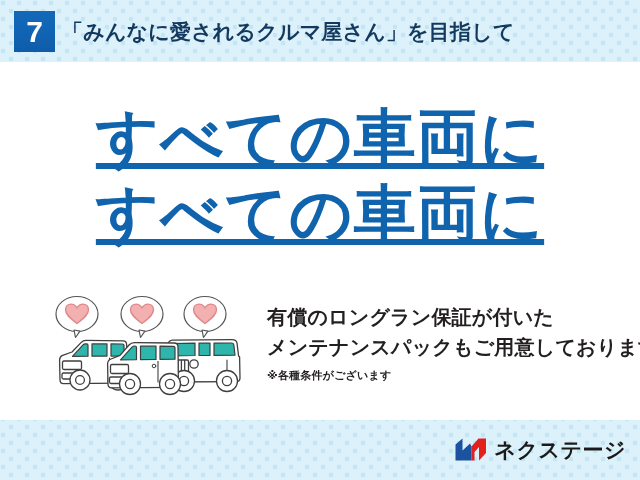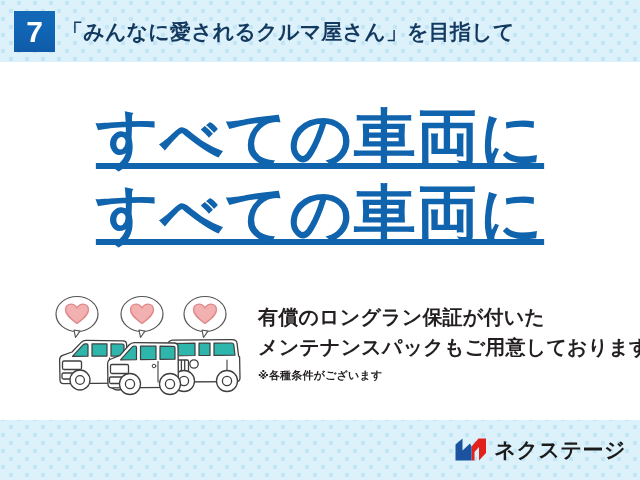"有償のロングラン保証が付いた" .copy-line { margin-left: none -> 9px }
